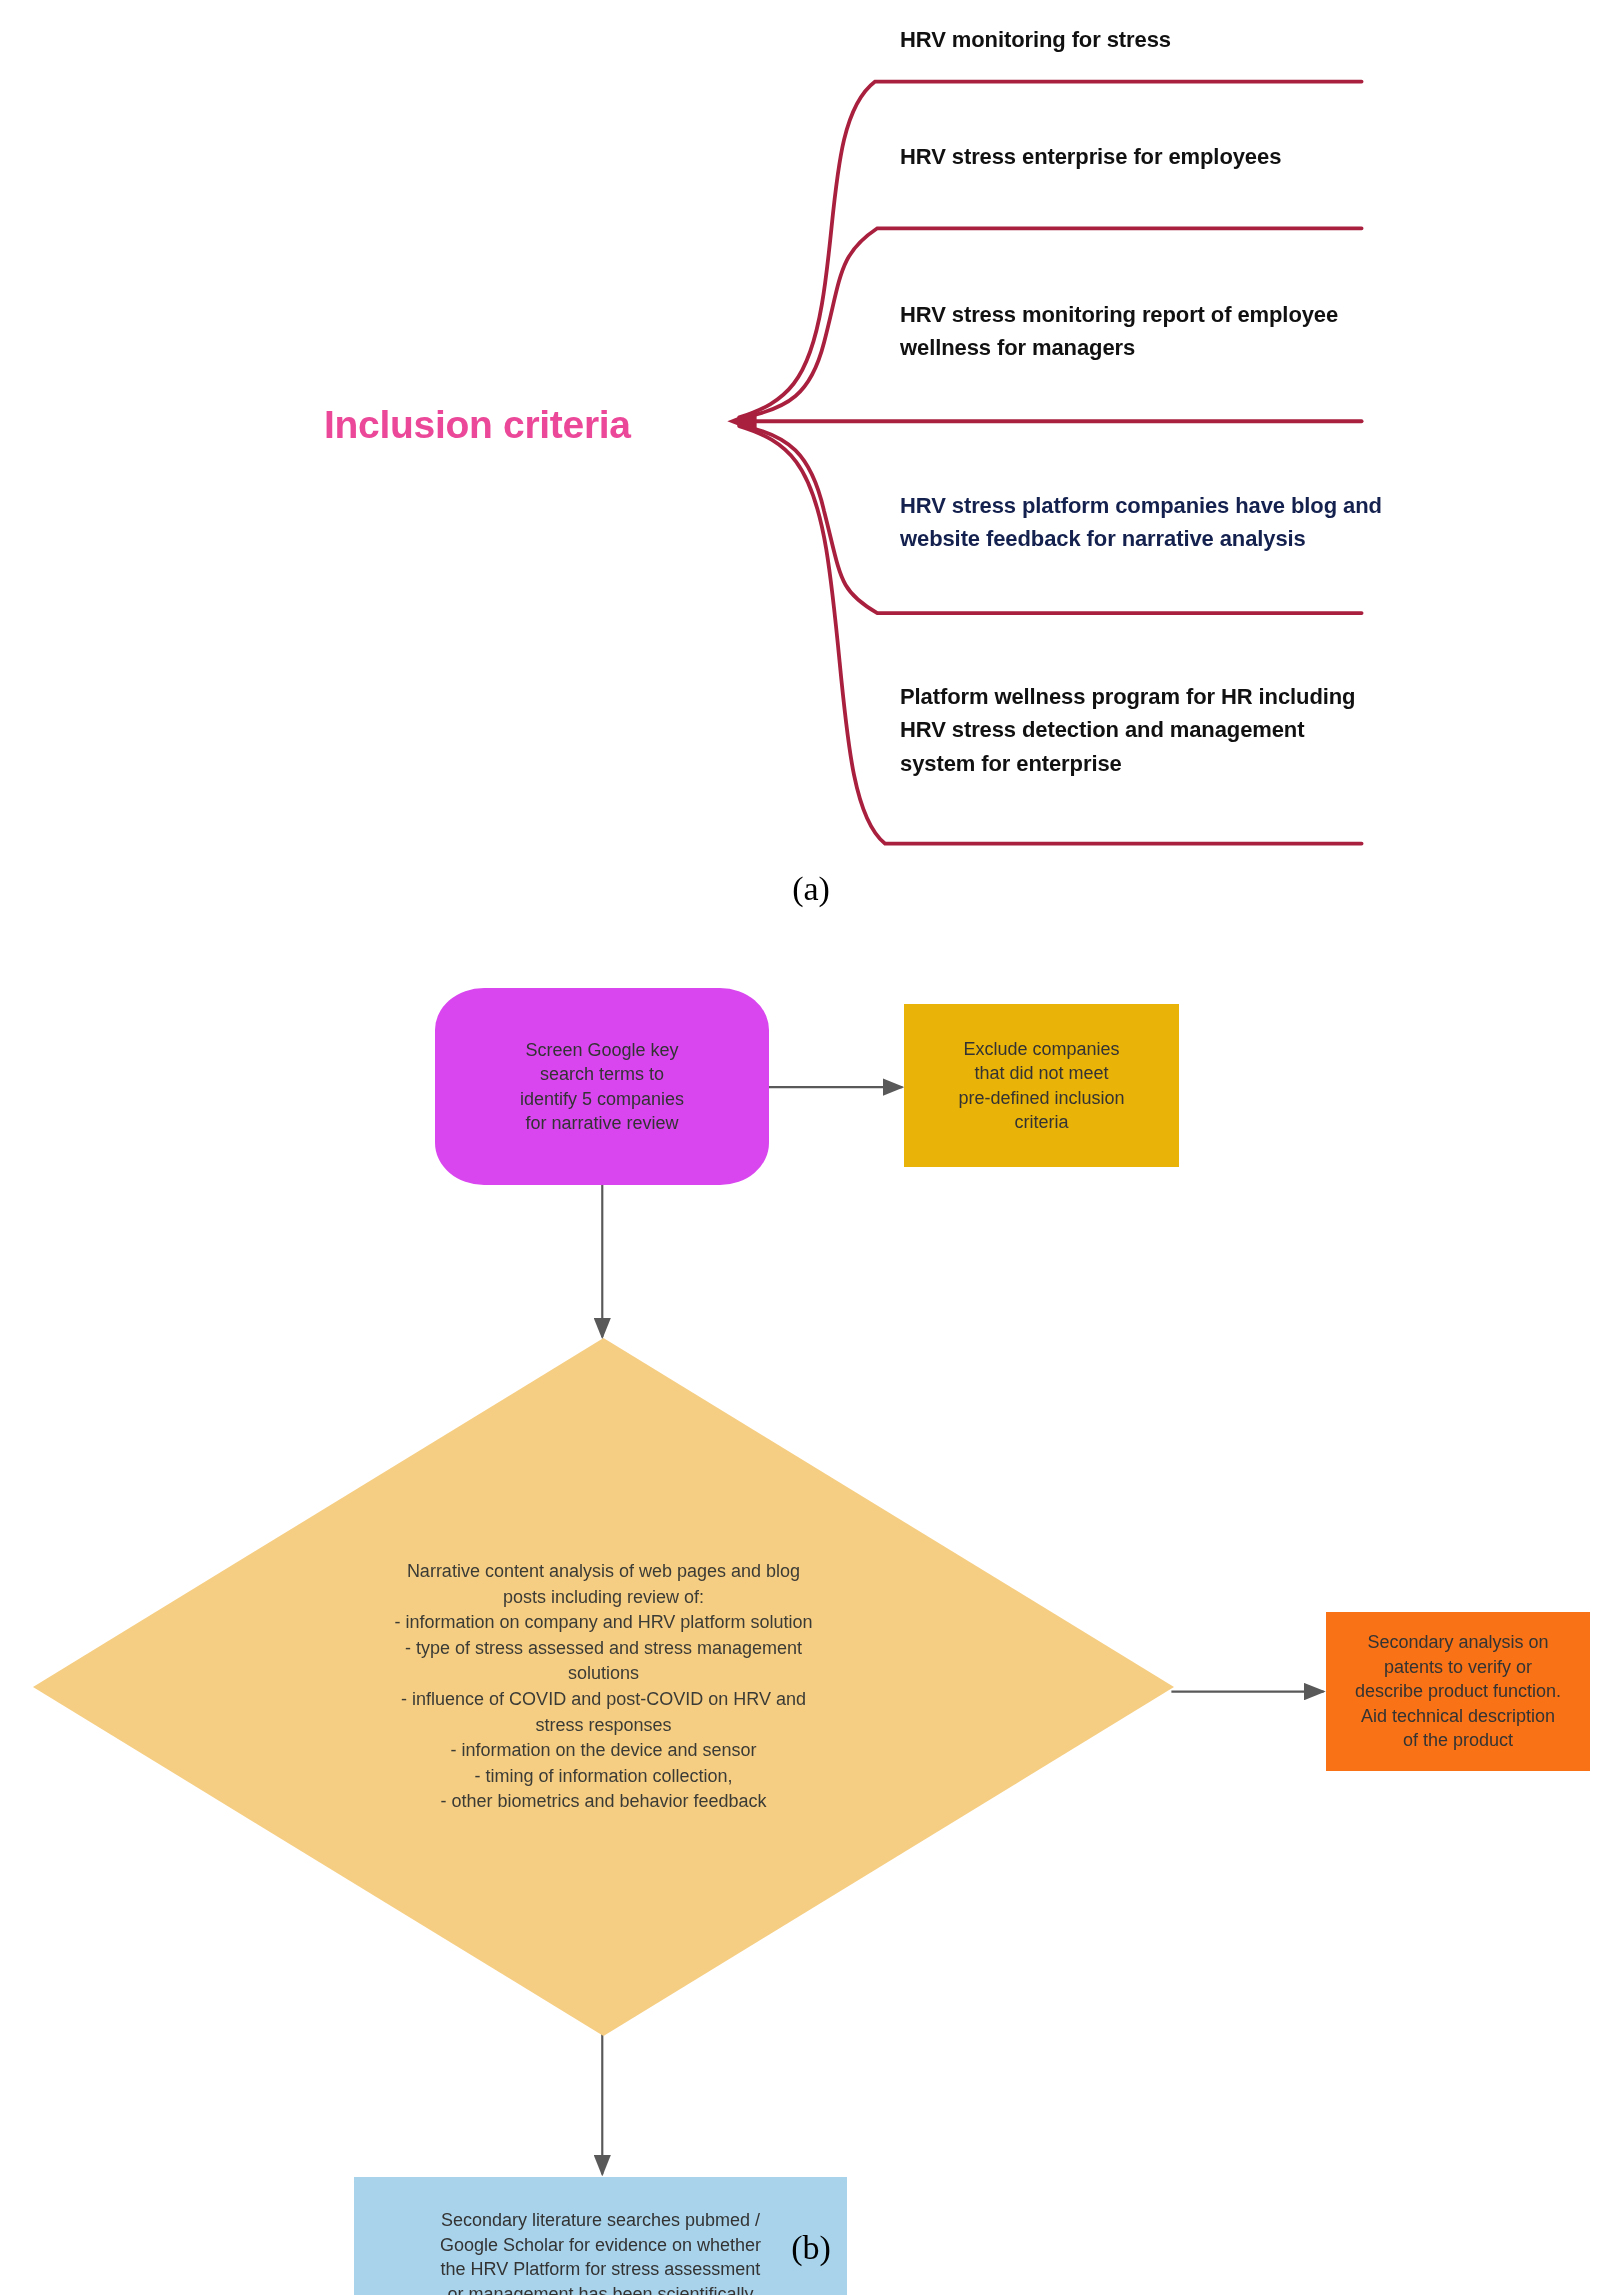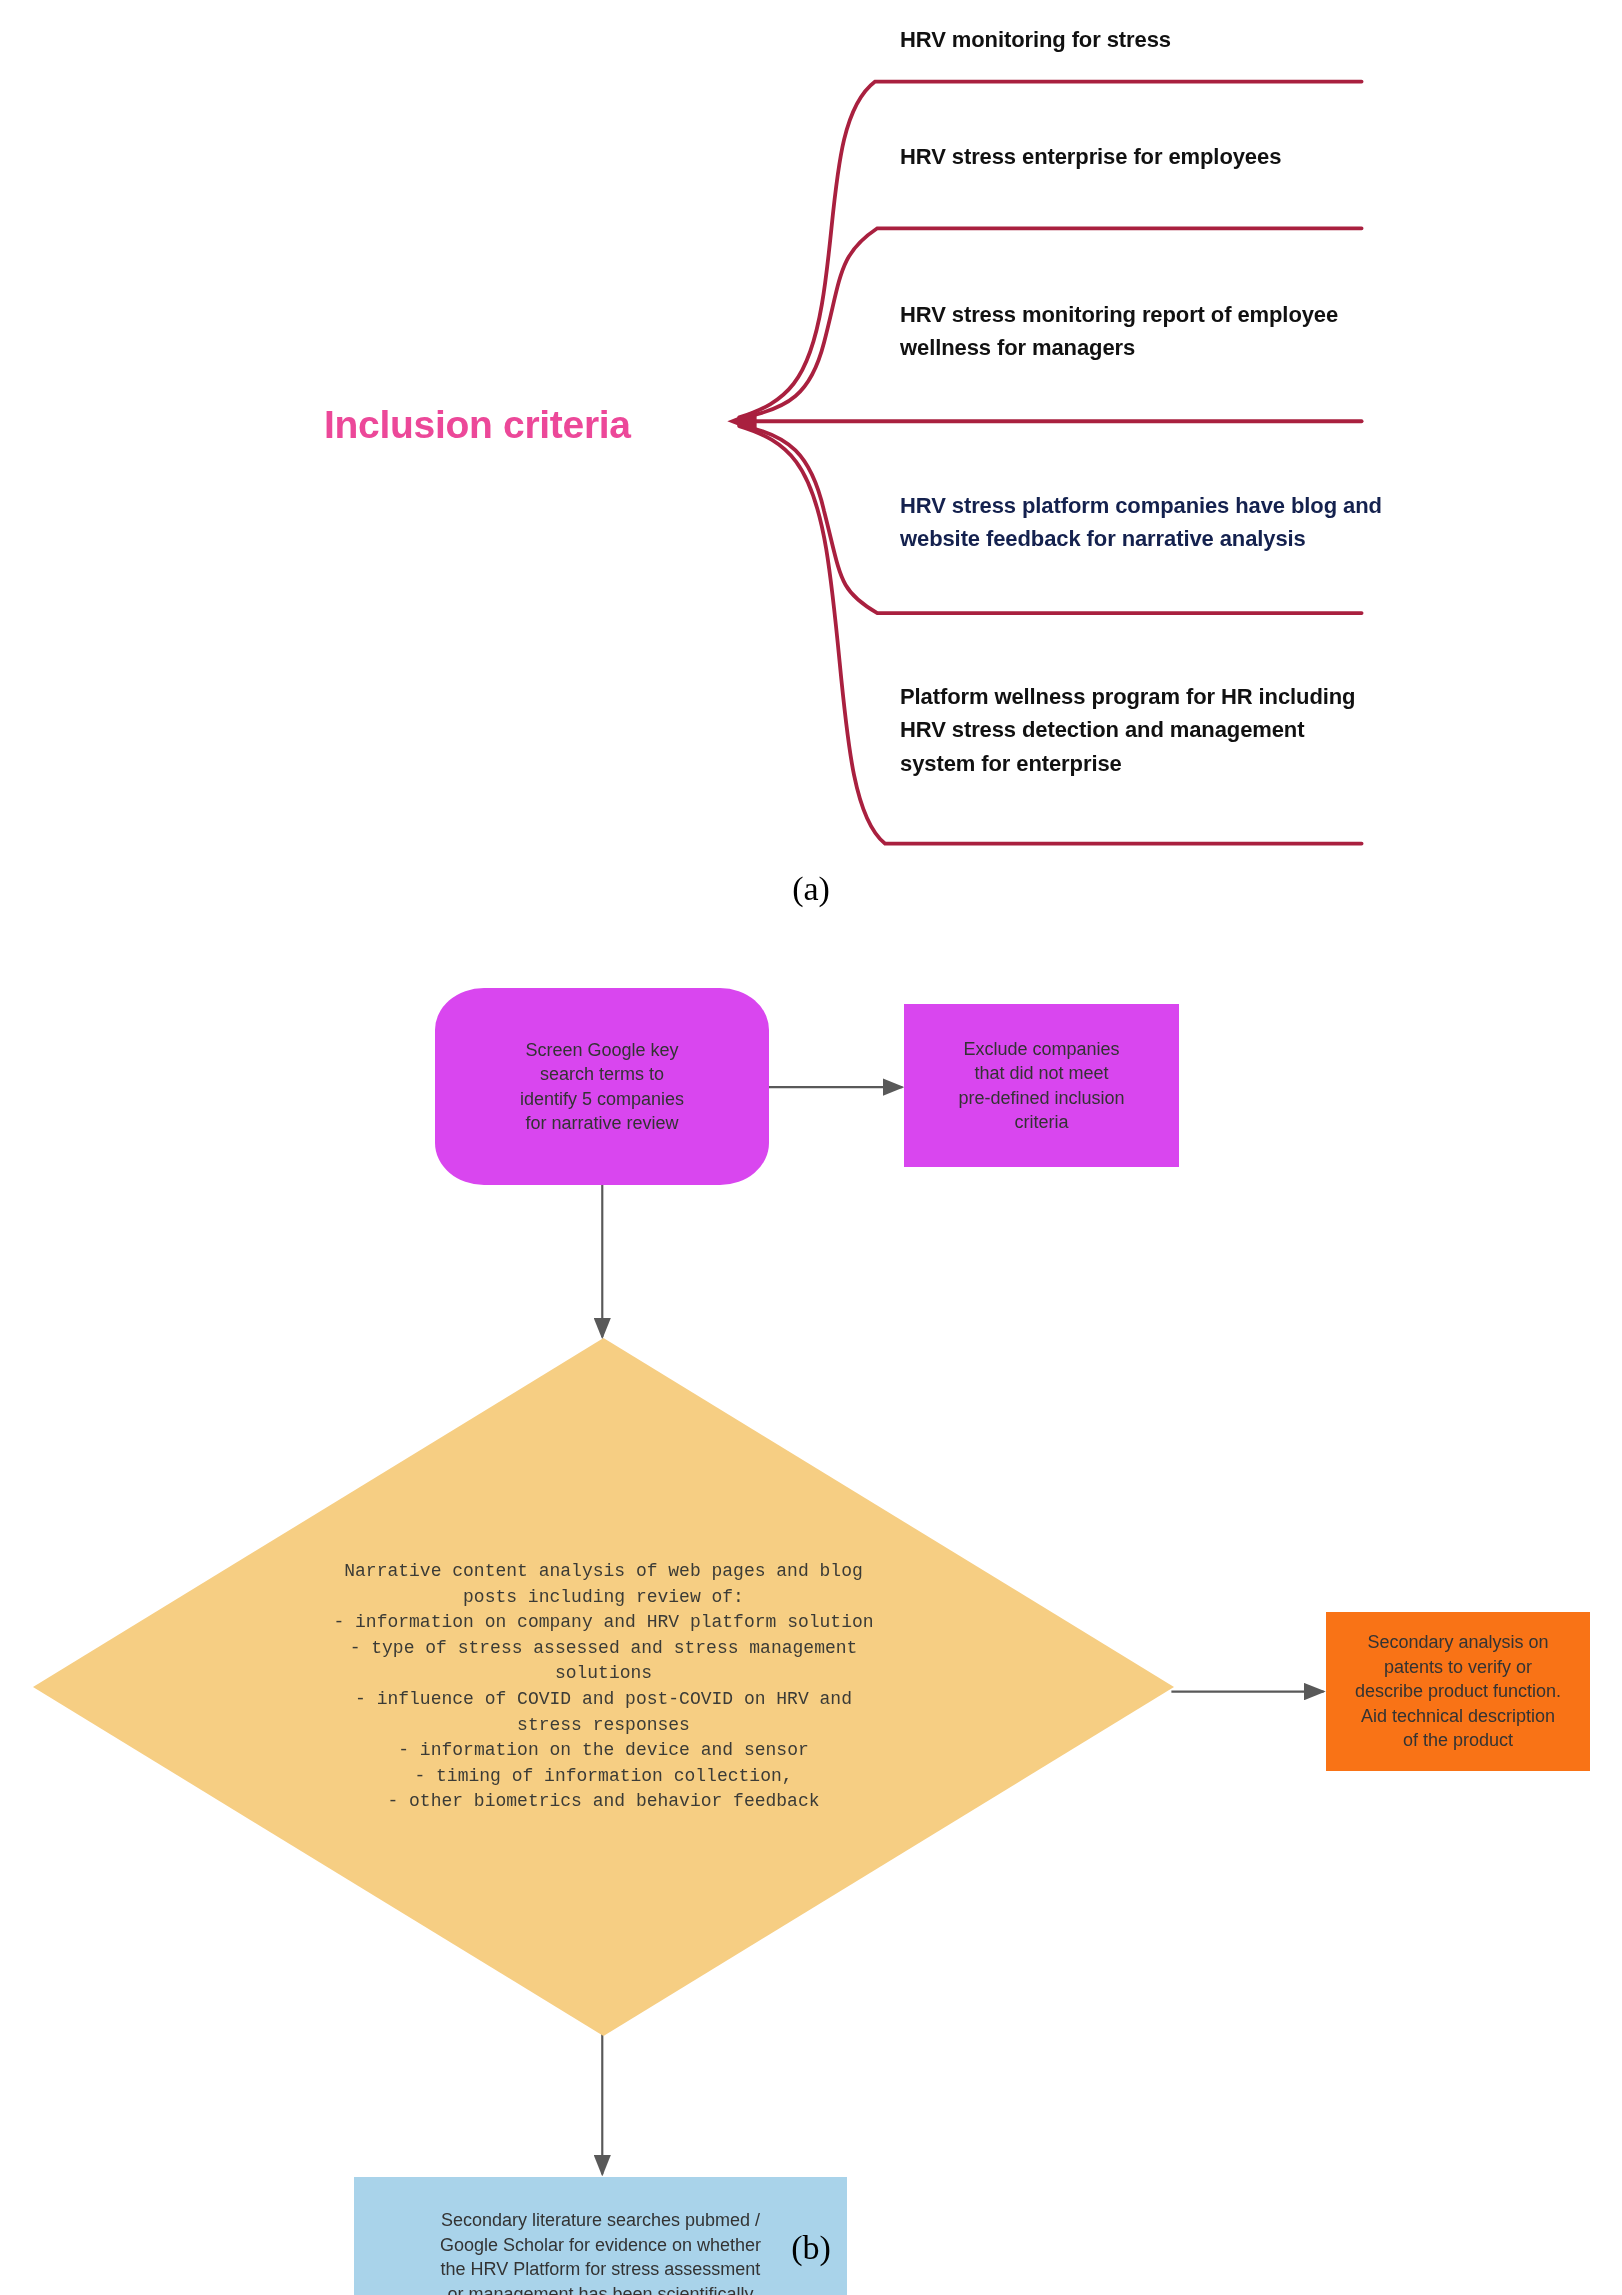"Exclude companies" div.node { background: #d946ef -> #eab308 }
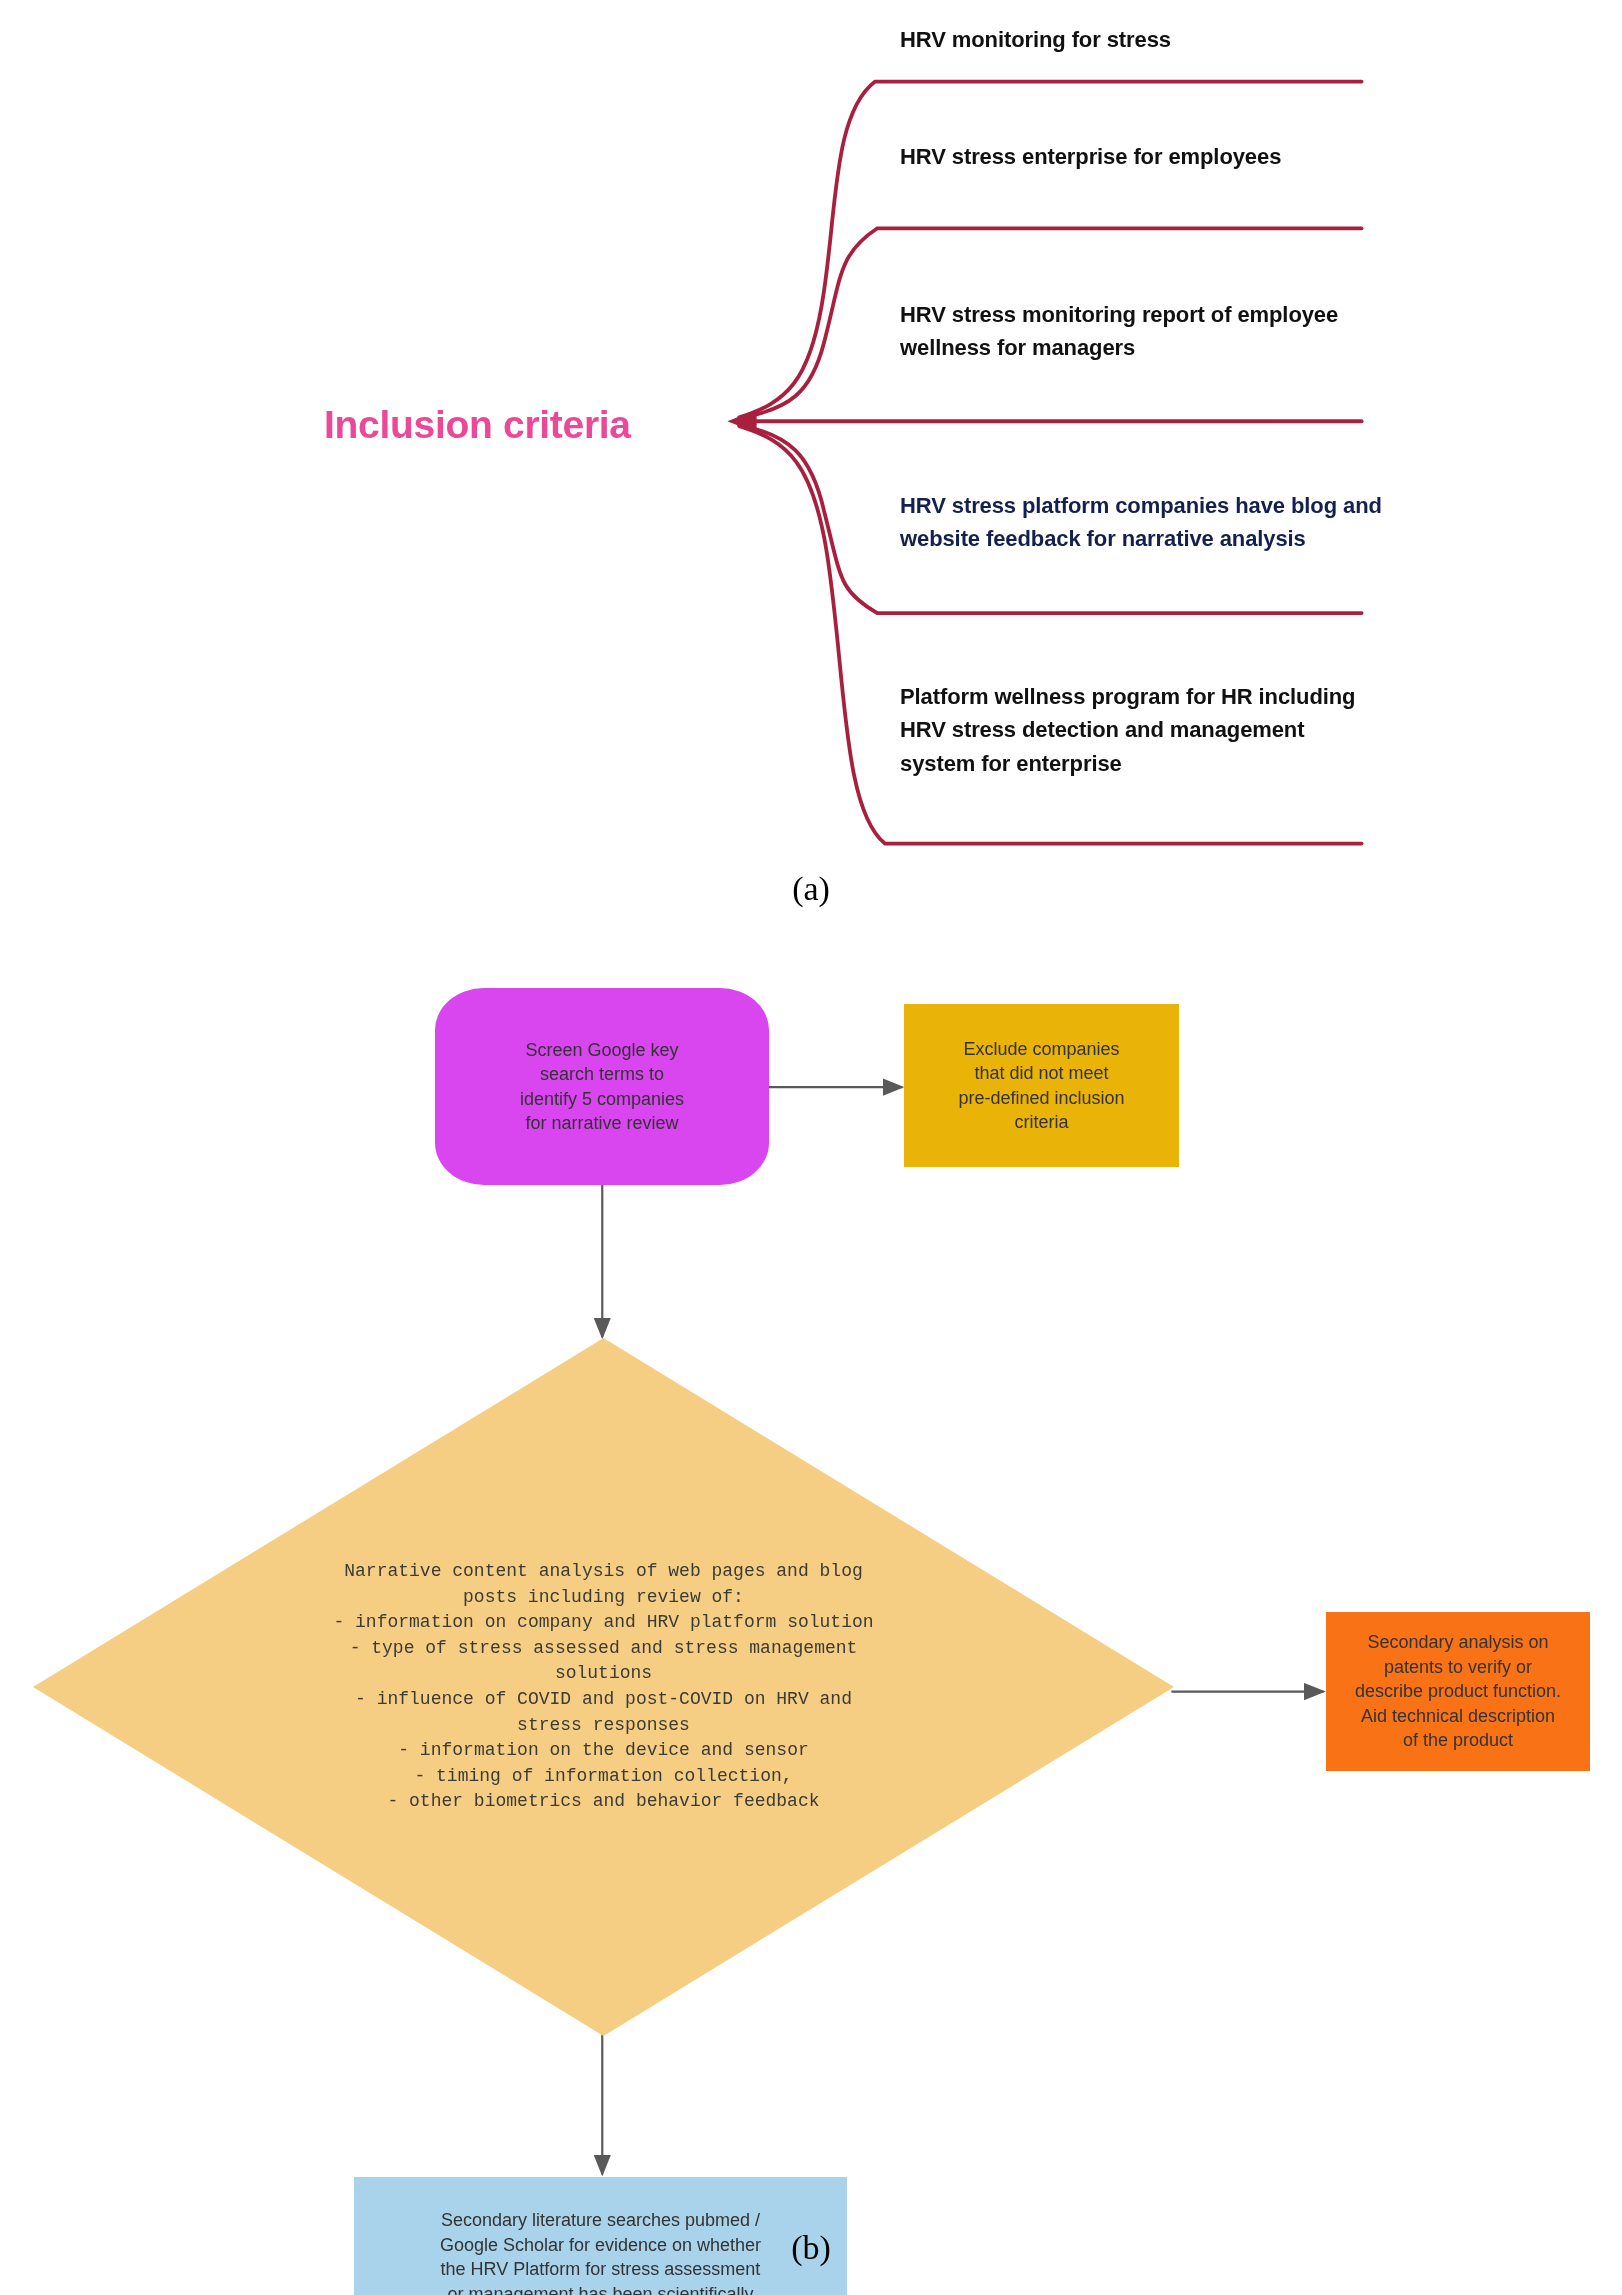"Narrative content analysis of web" .node-diamond { font-family: Liberation Mono, monospace -> none }
